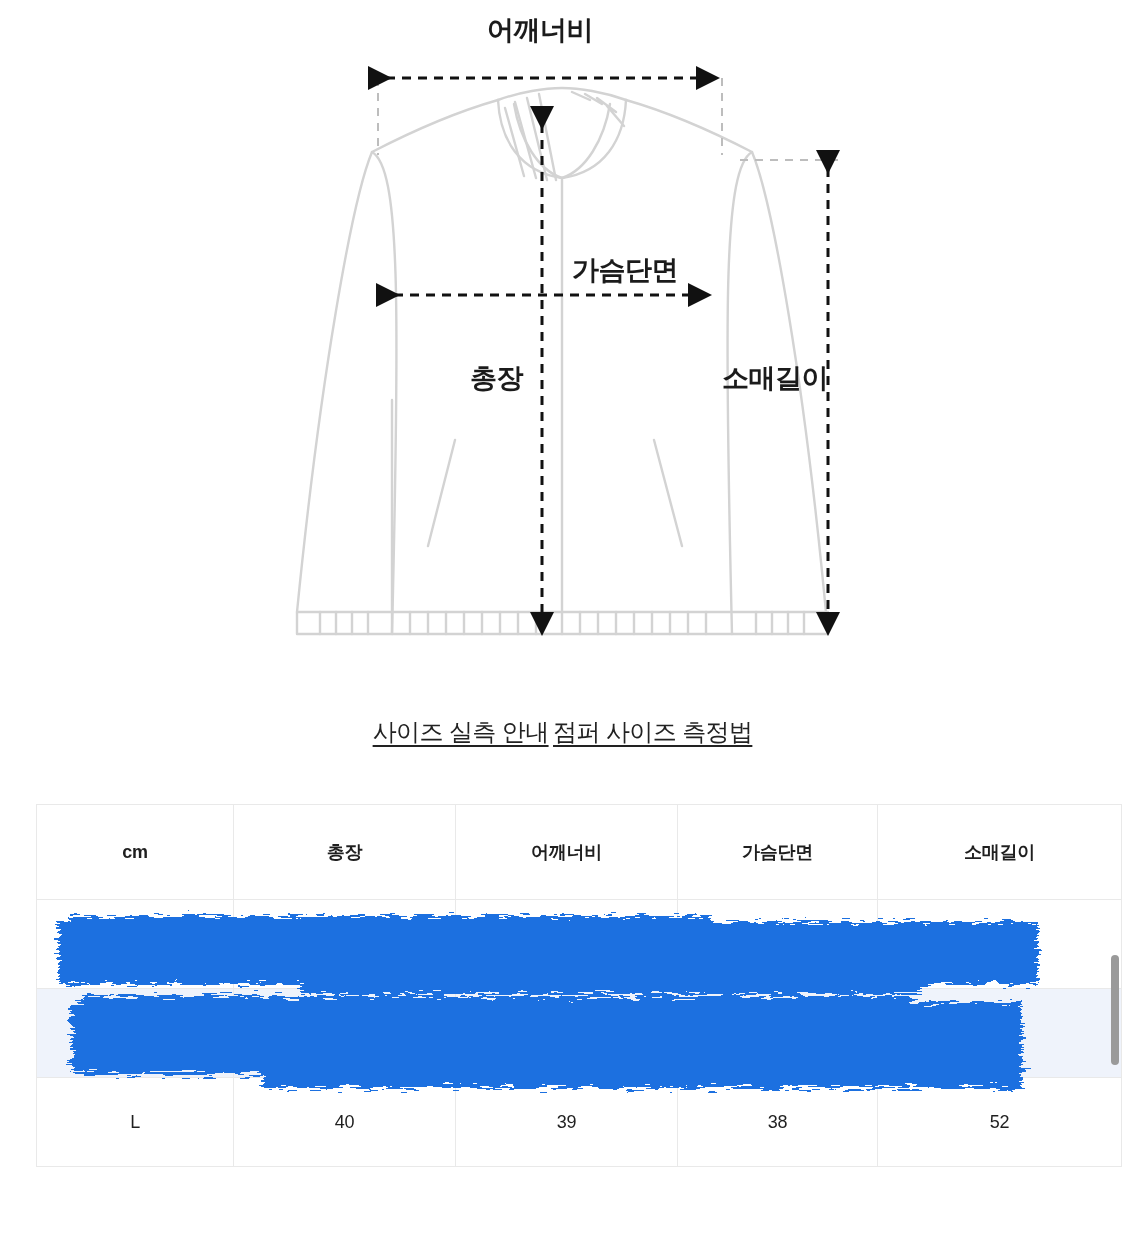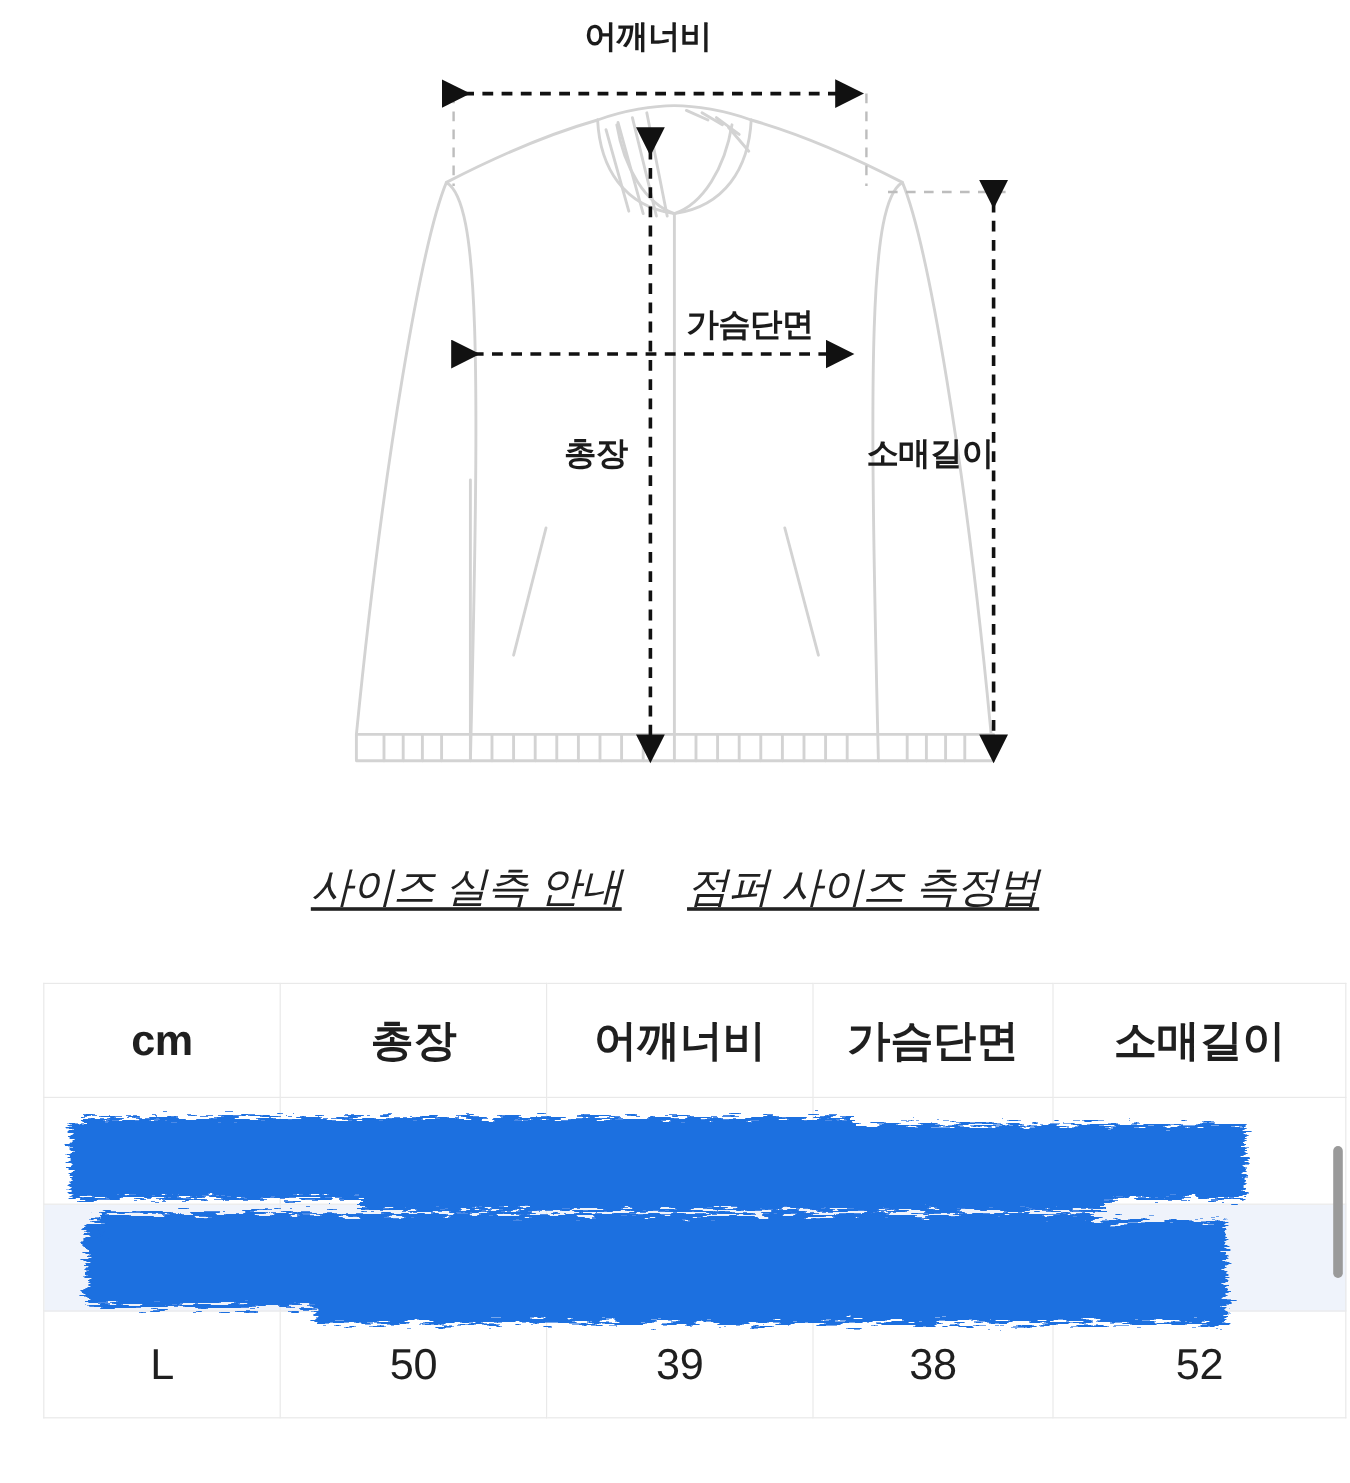"사이즈 실측 안내" .links-row a { font-size: 35px -> 24px; font-style: italic -> none; margin: 0 25px -> 0 0 }
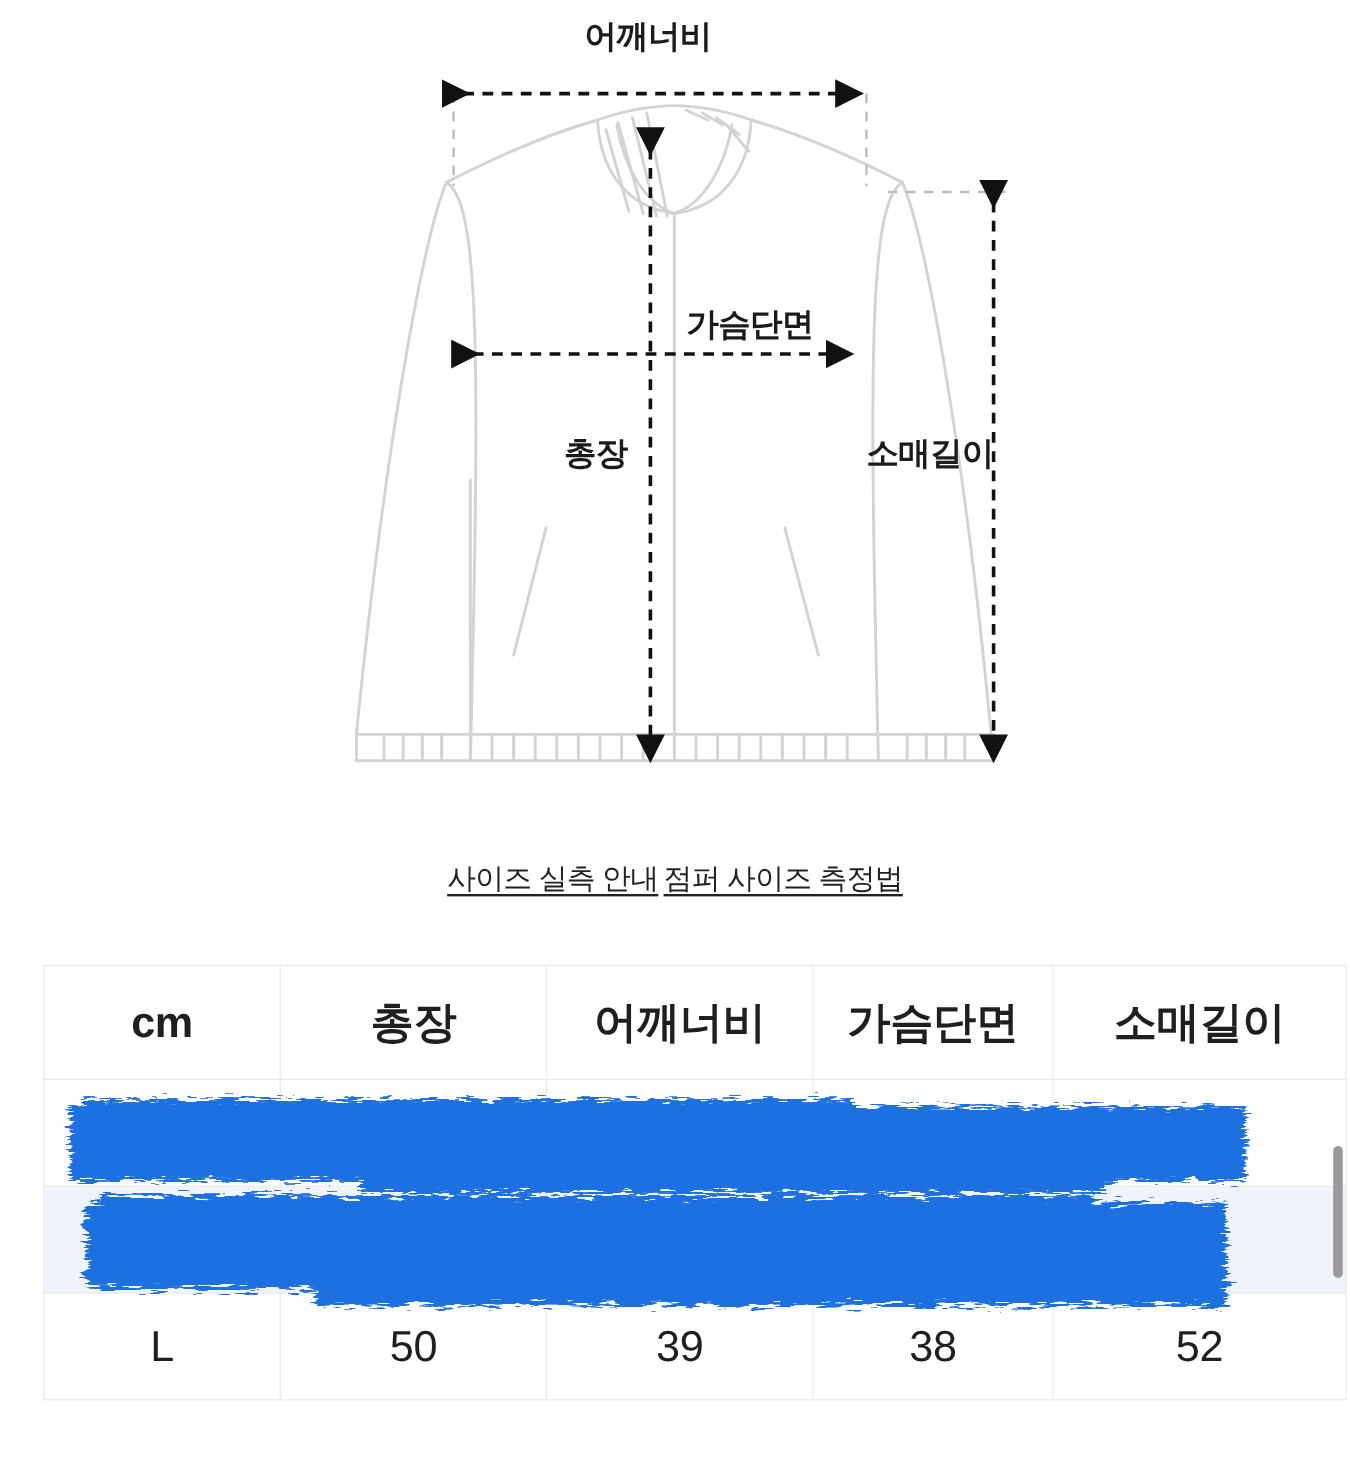"cm" table.size-table th, table.size-table td { font-size: 36px -> 18px }
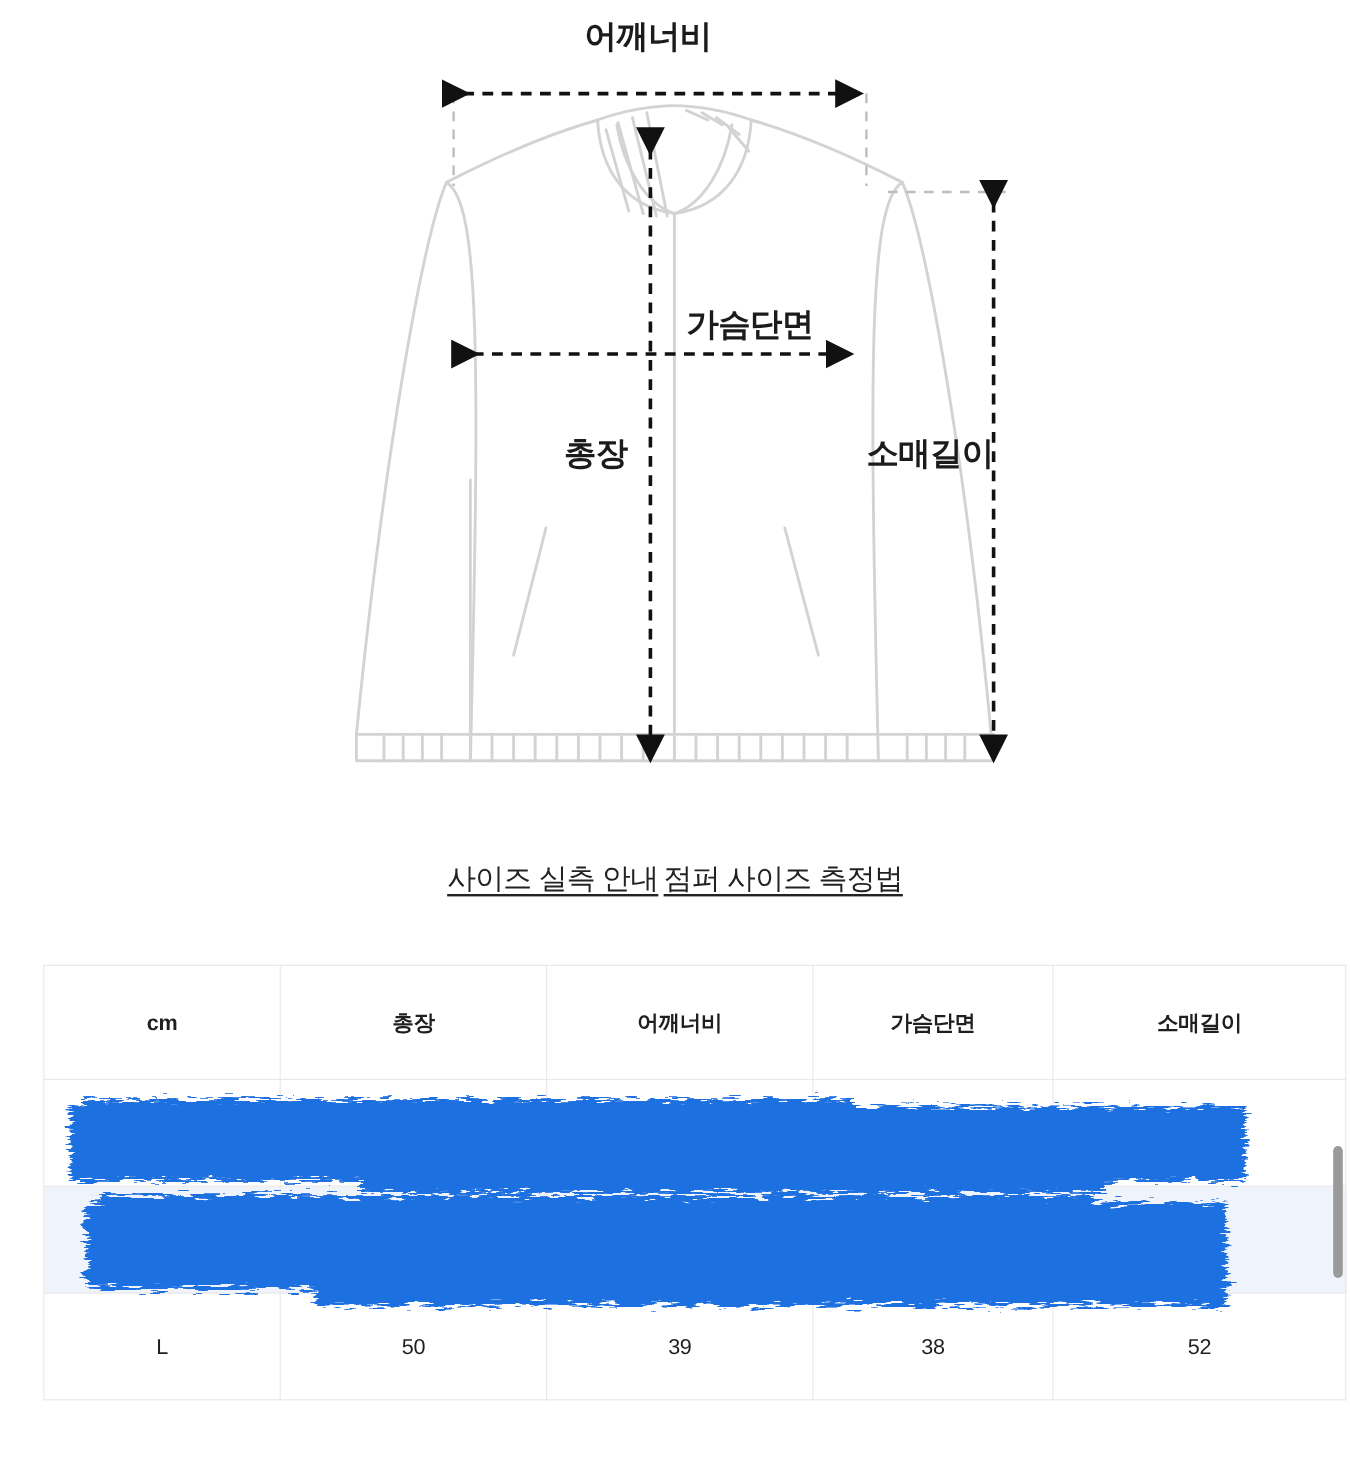"50" td { text: 50 -> 40 }
